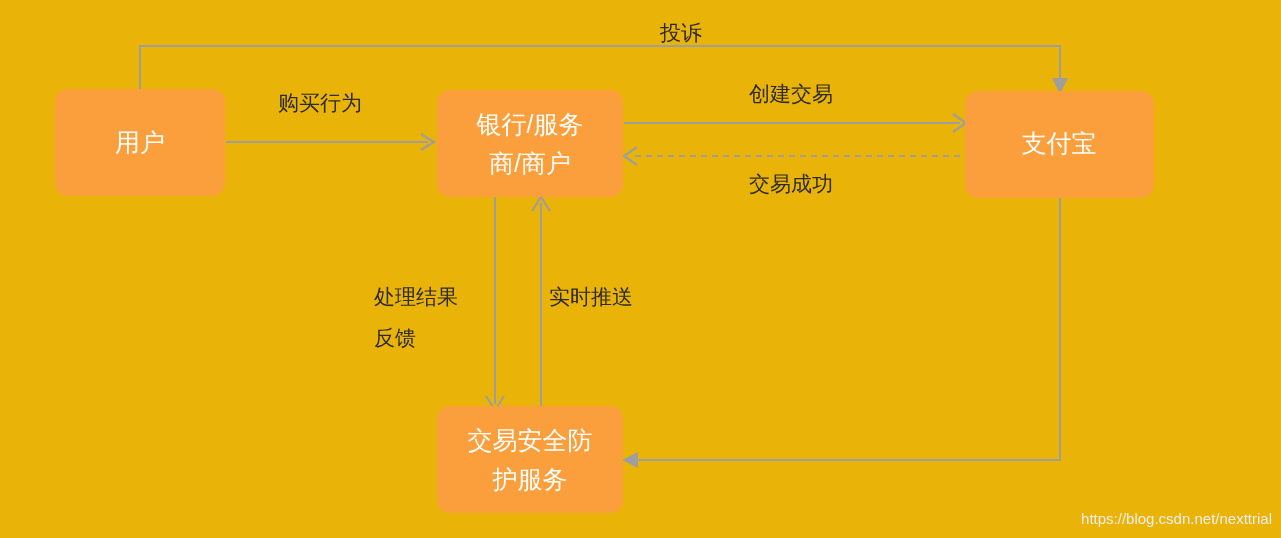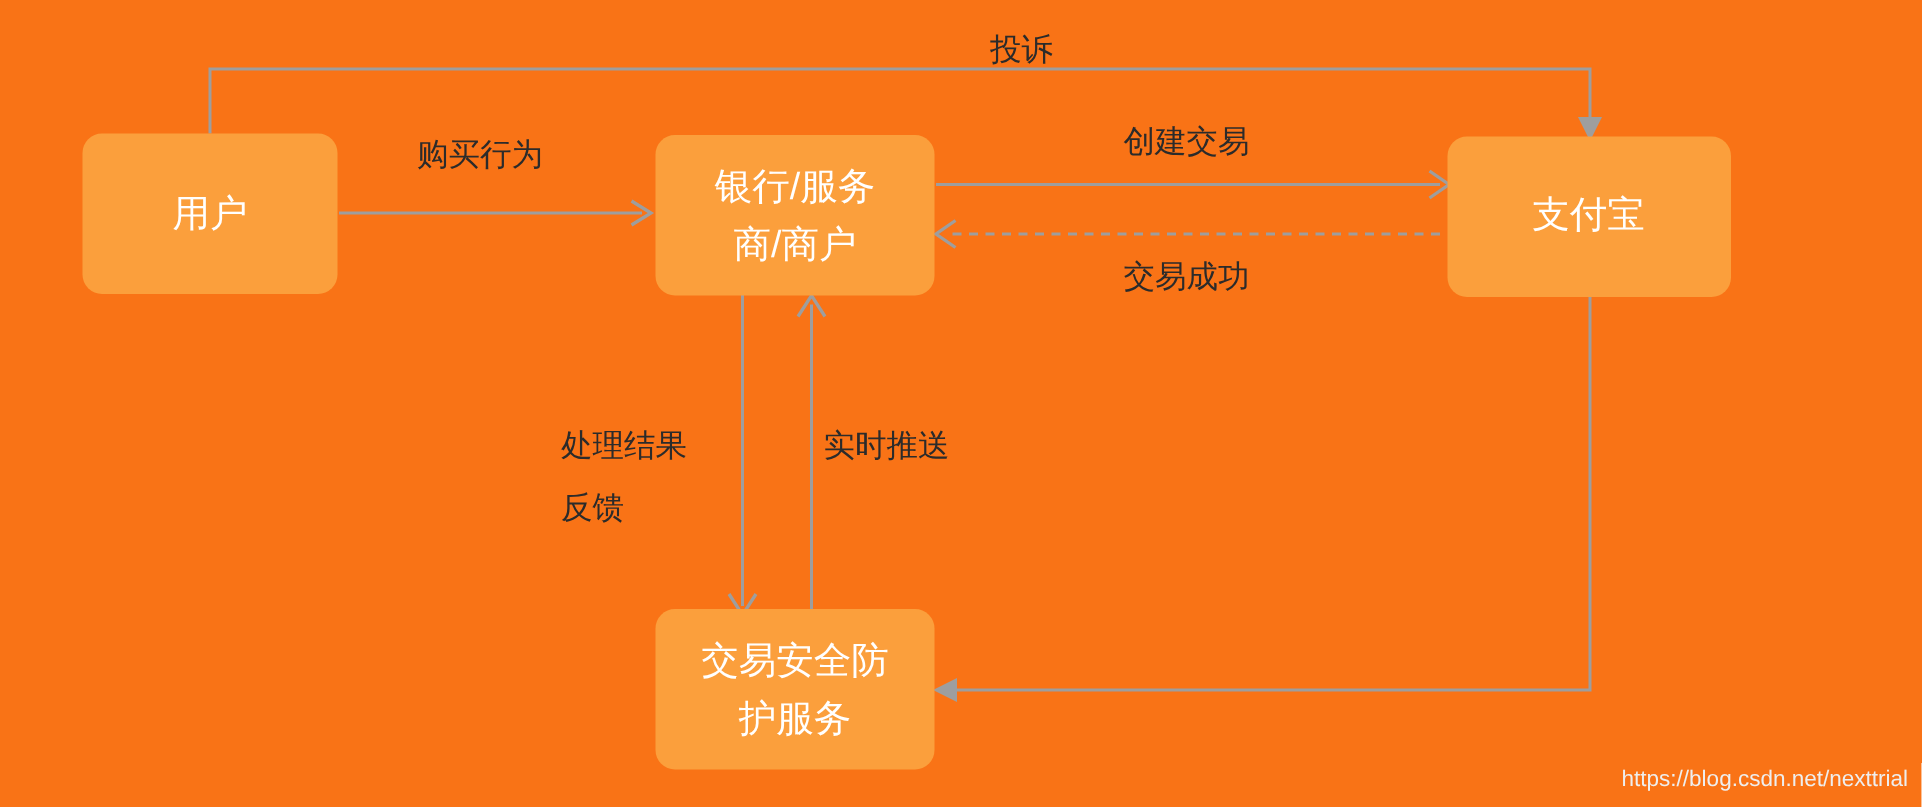"投诉" #diagram-root { background: #f97316 -> #eab308 }
